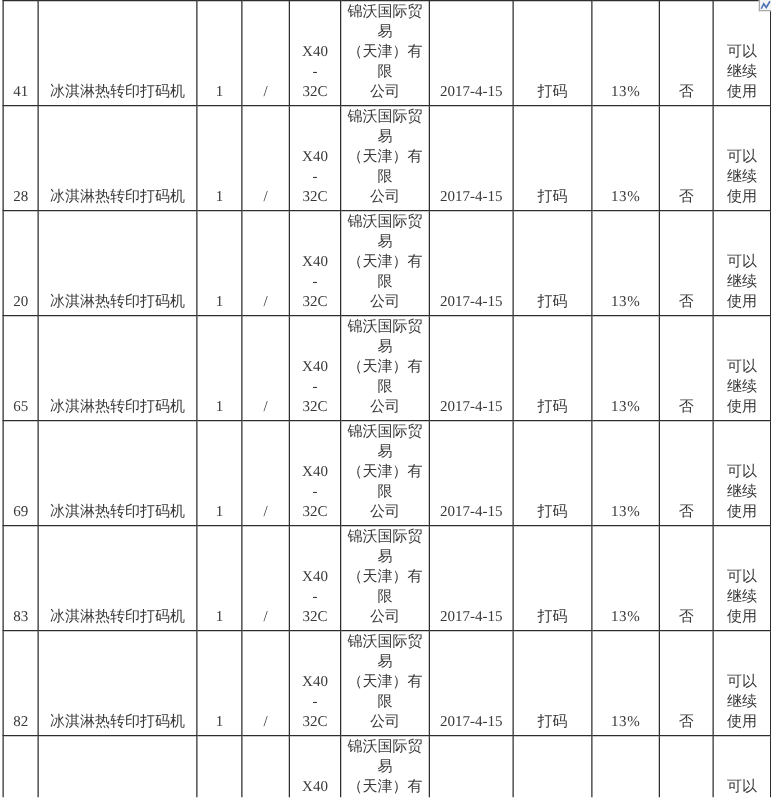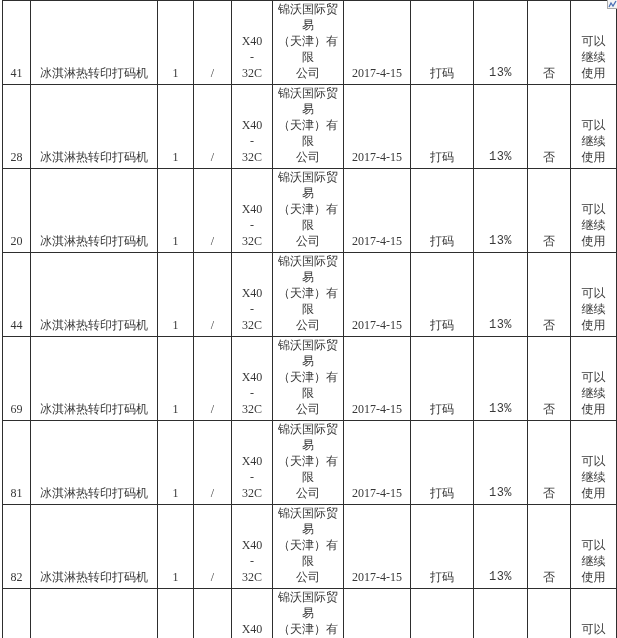"13%" td.c-rate { font-family: Liberation Mono, monospace -> none }
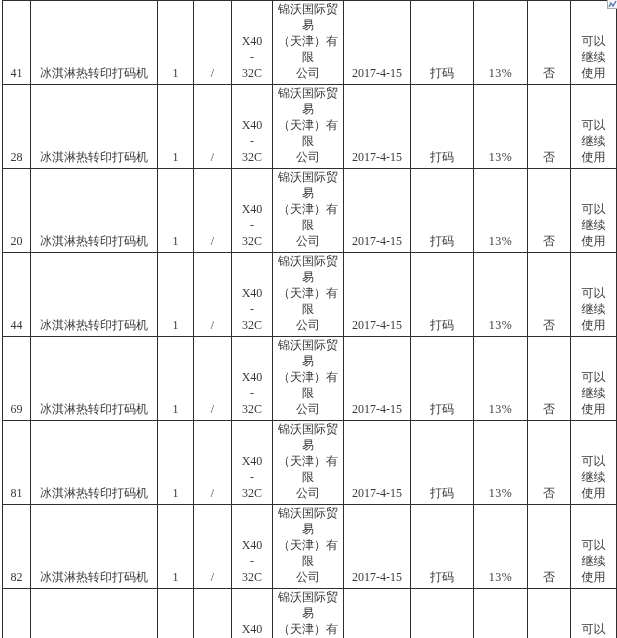"44" td.c-no { text: 44 -> 65 }
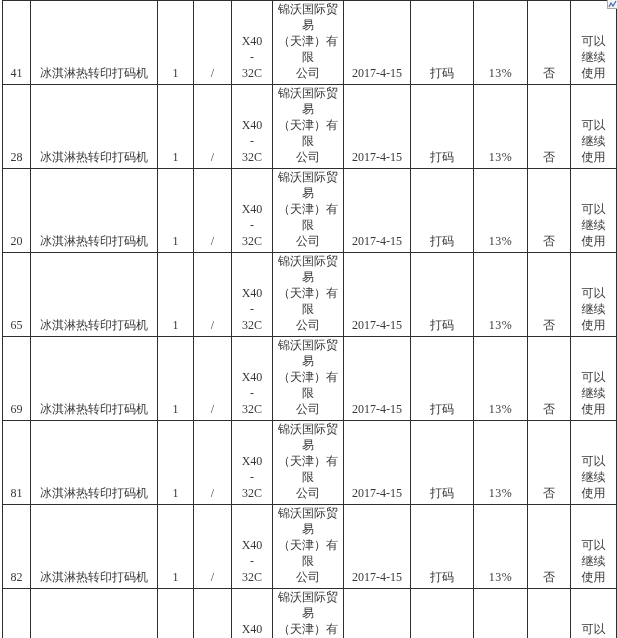"81" td.c-no { text: 81 -> 83 }
